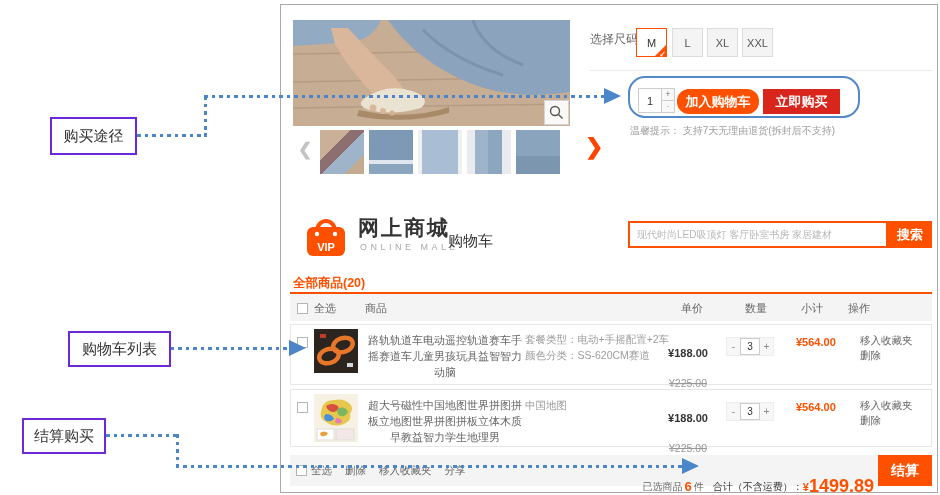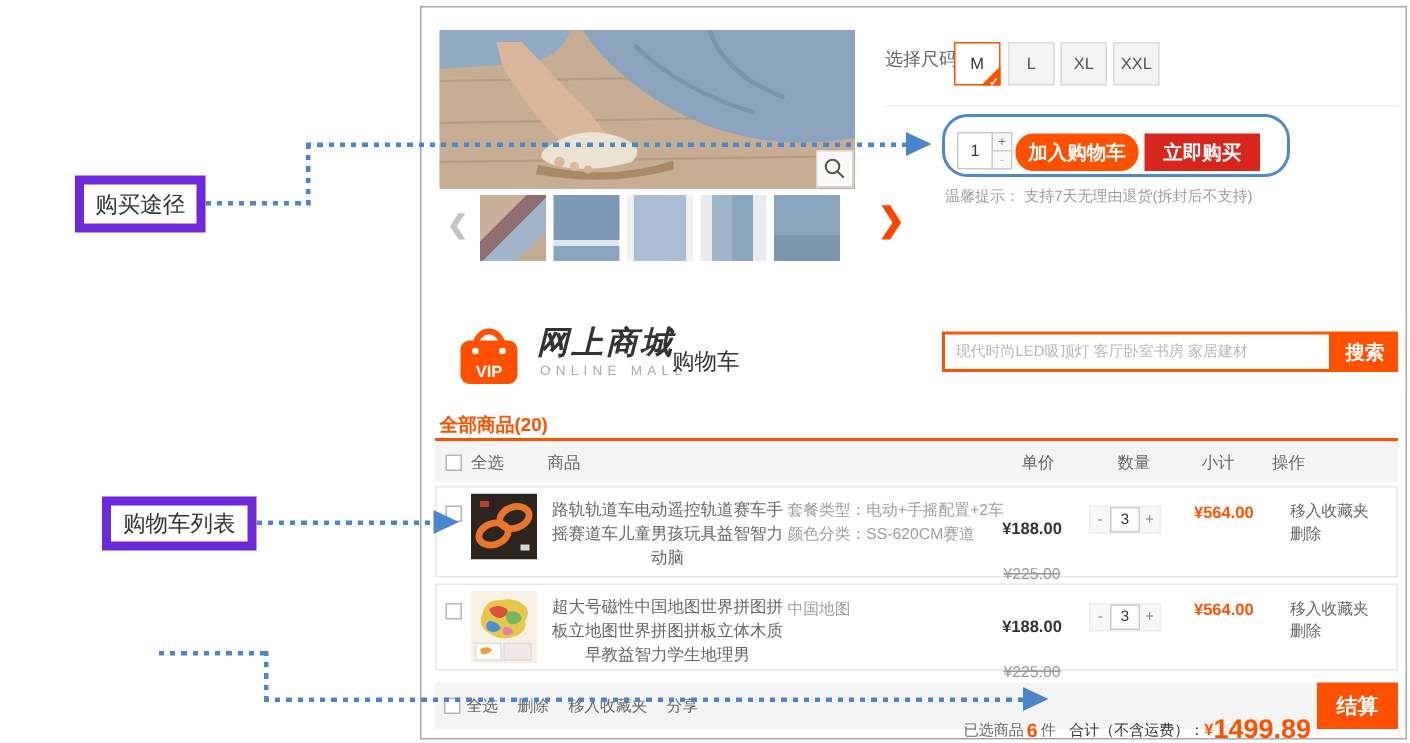"购买途径" .ann-box { border: 6px solid #6d28d9 -> 2px solid #6d28d9 }
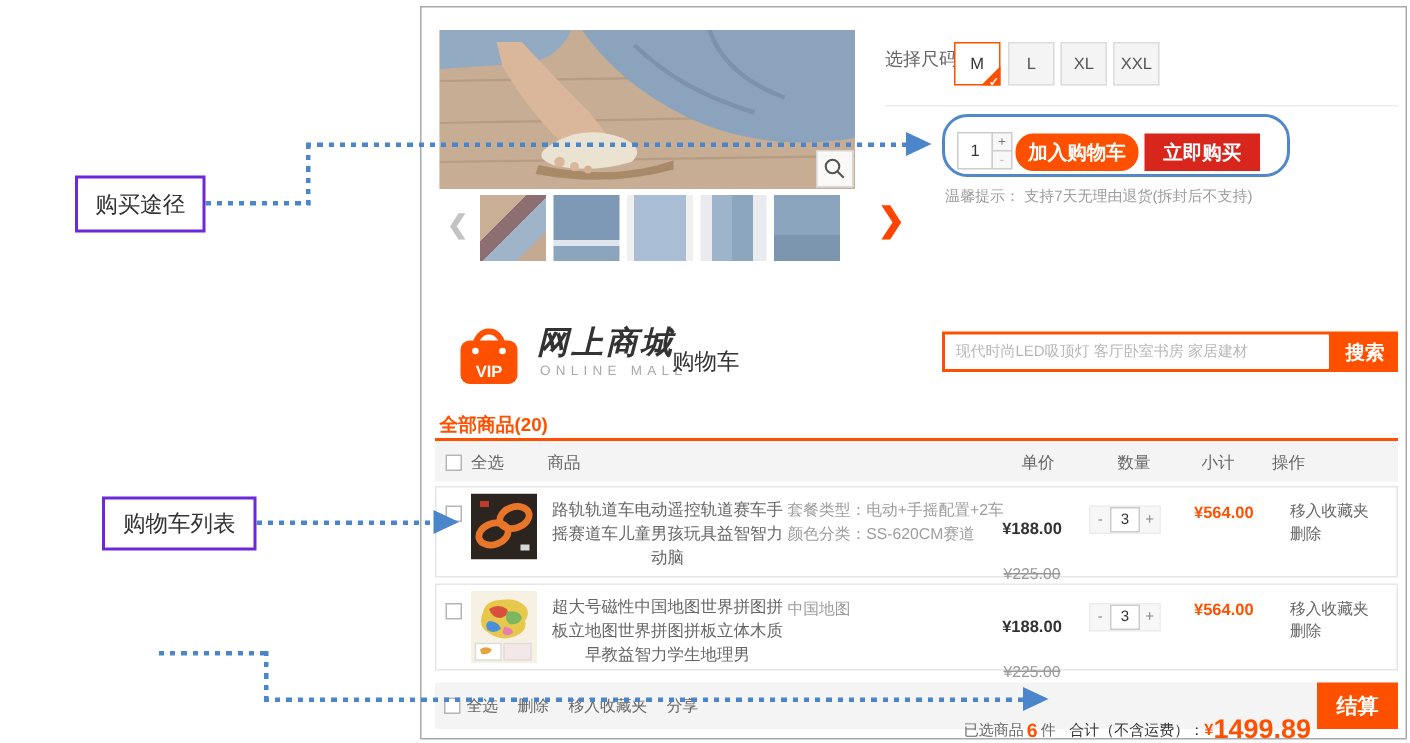"网上商城" .logo-title { font-style: italic -> none }
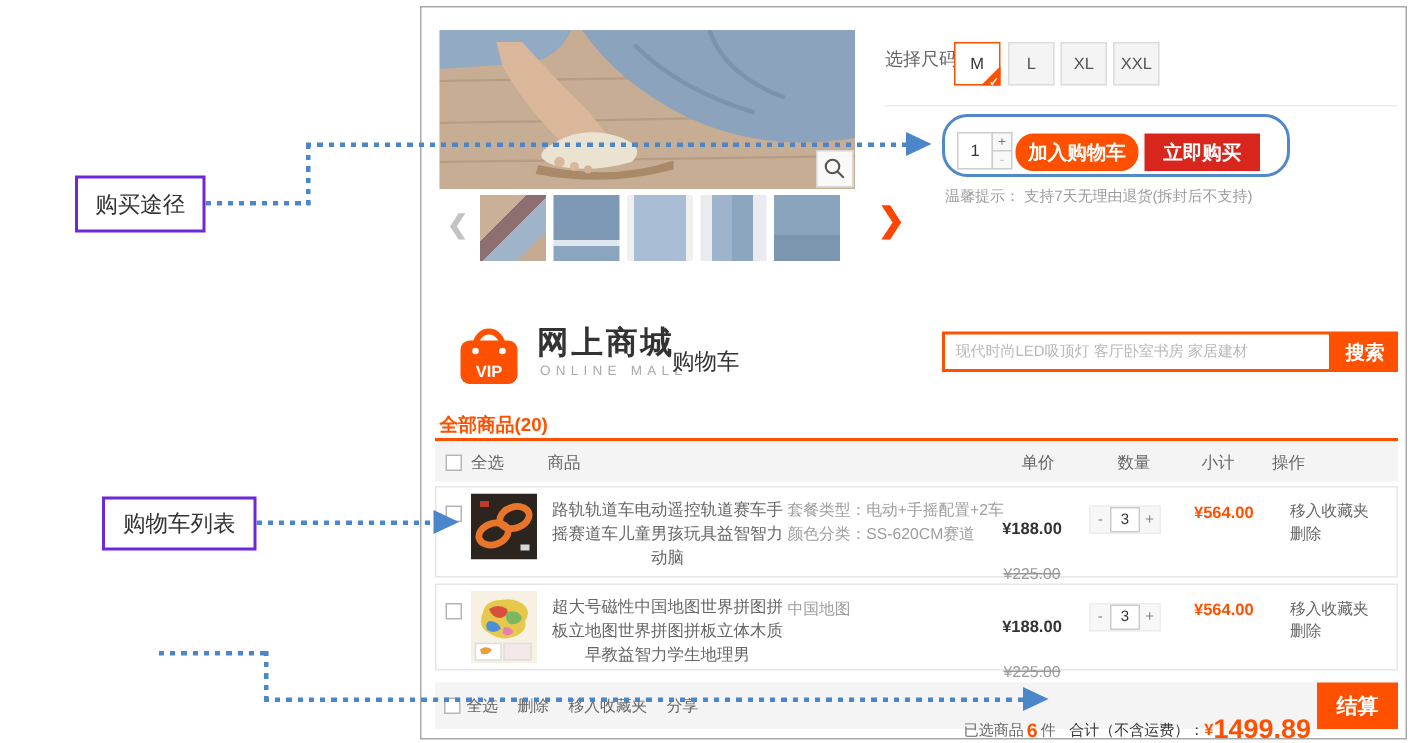"结算购买" div.abs { html: none -> <div>结算购买</div> }
